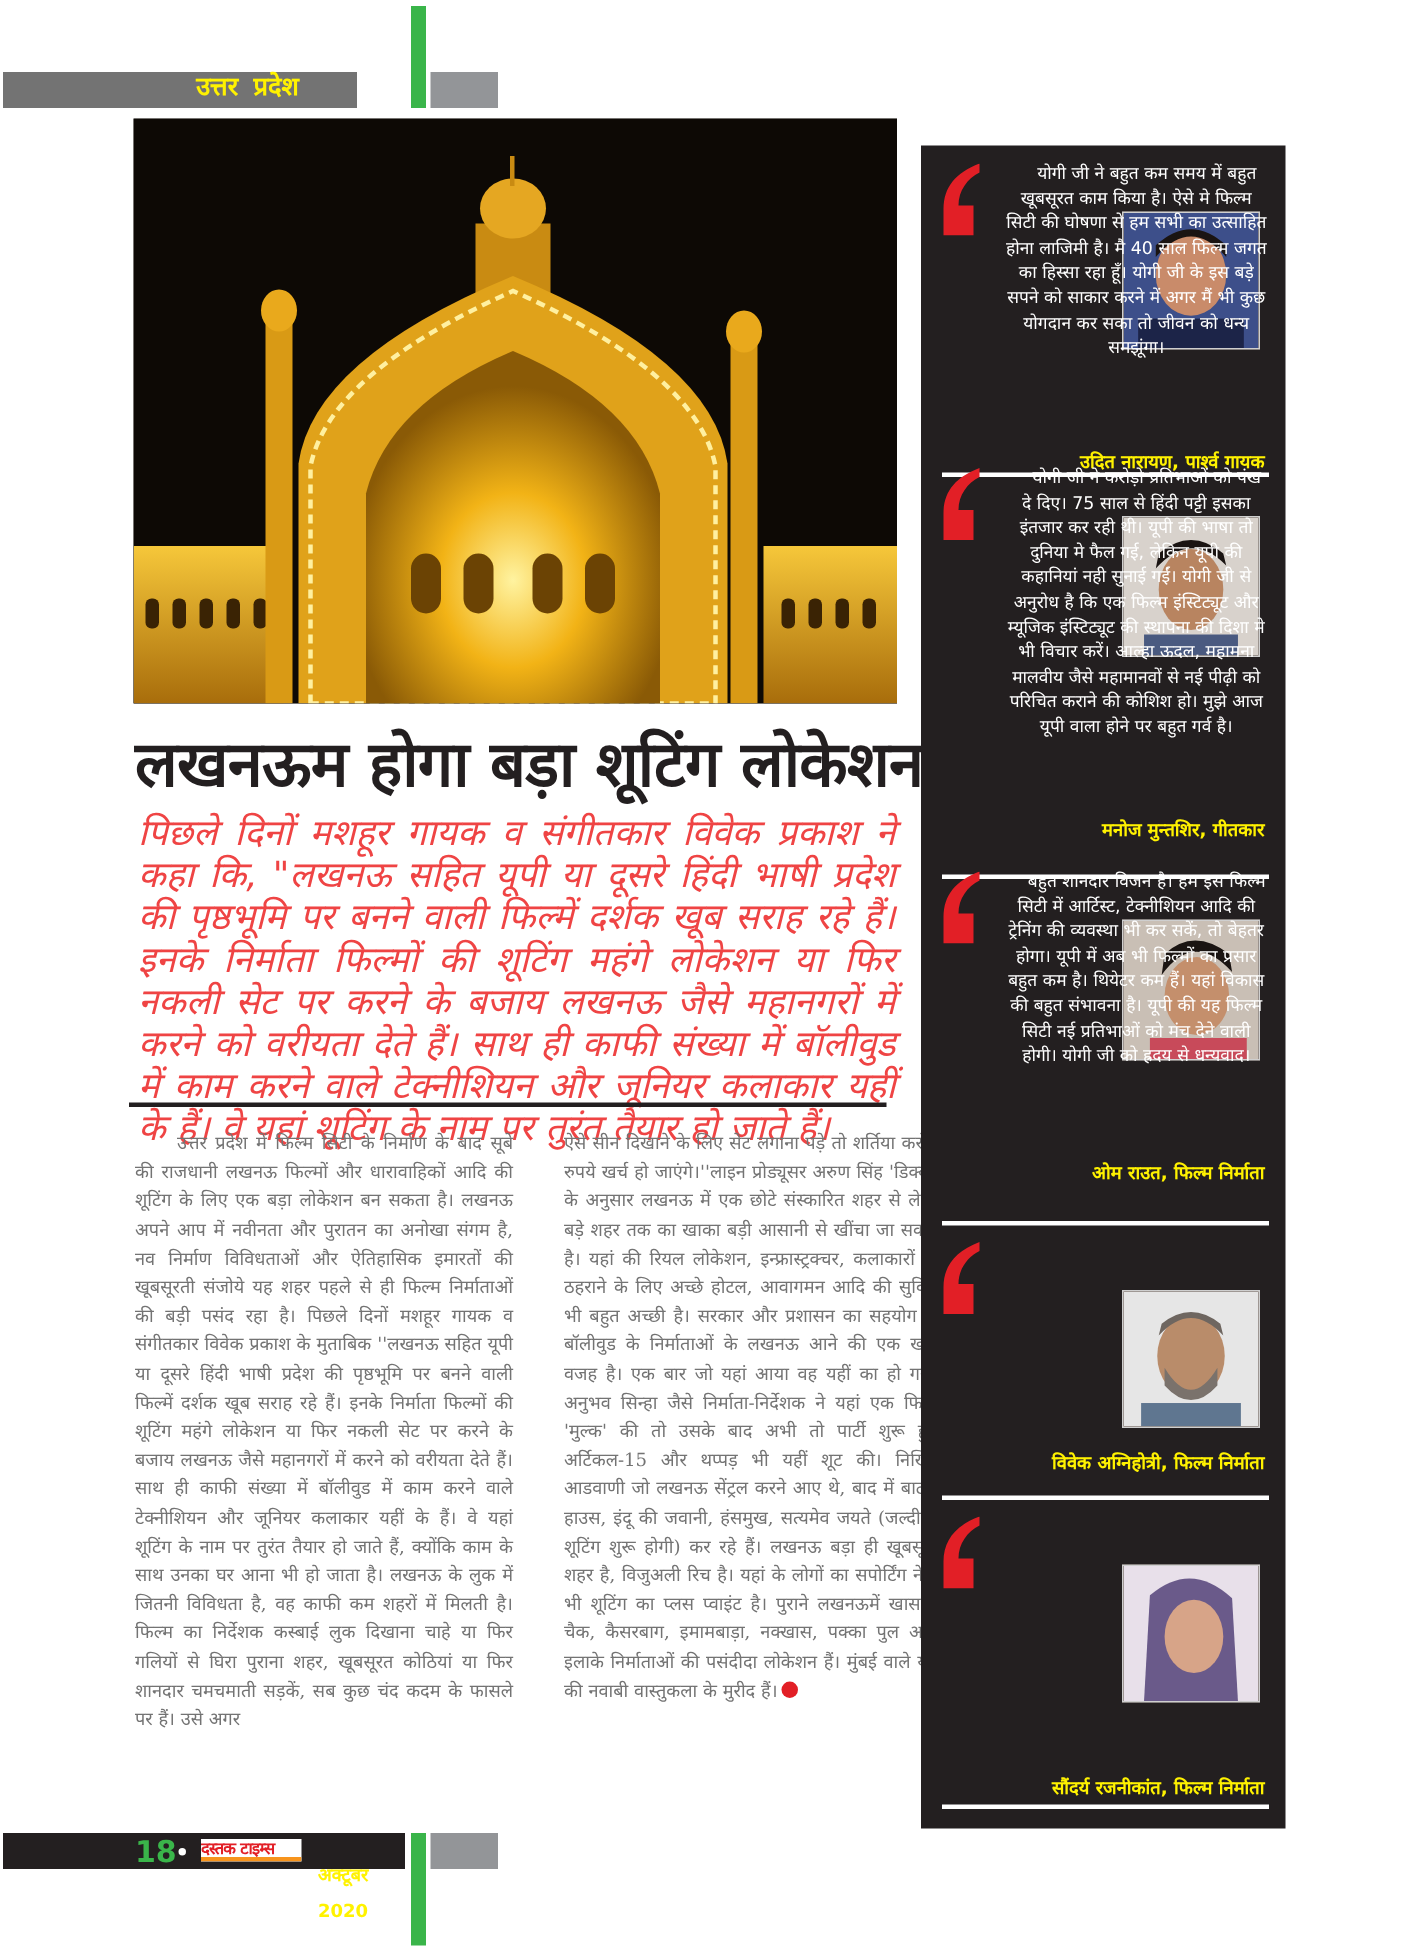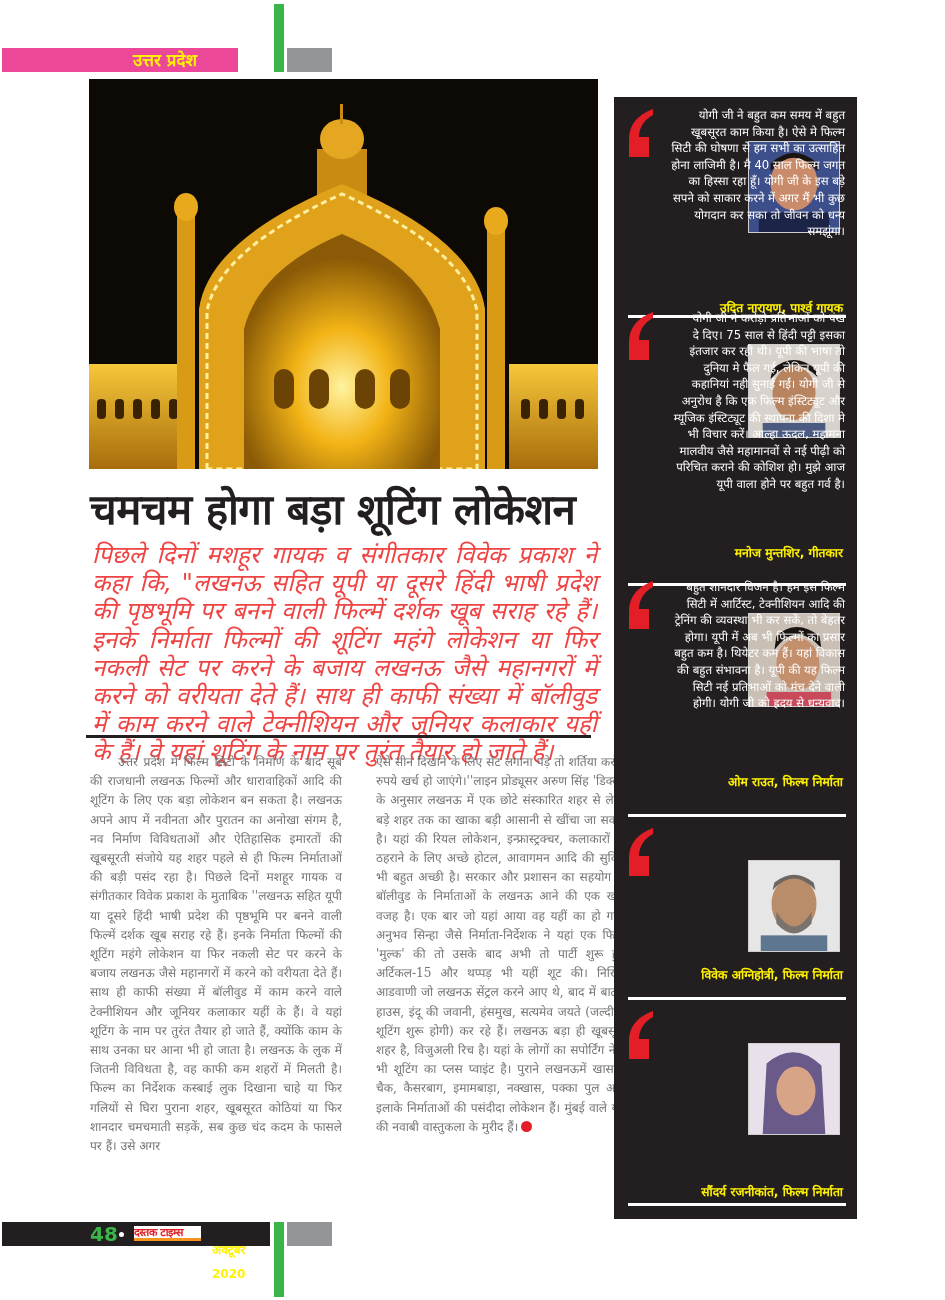"उत्तर प्रदेश" .top-bar { background: #ec4899 -> #737373; font-family: none -> Liberation Mono, monospace }
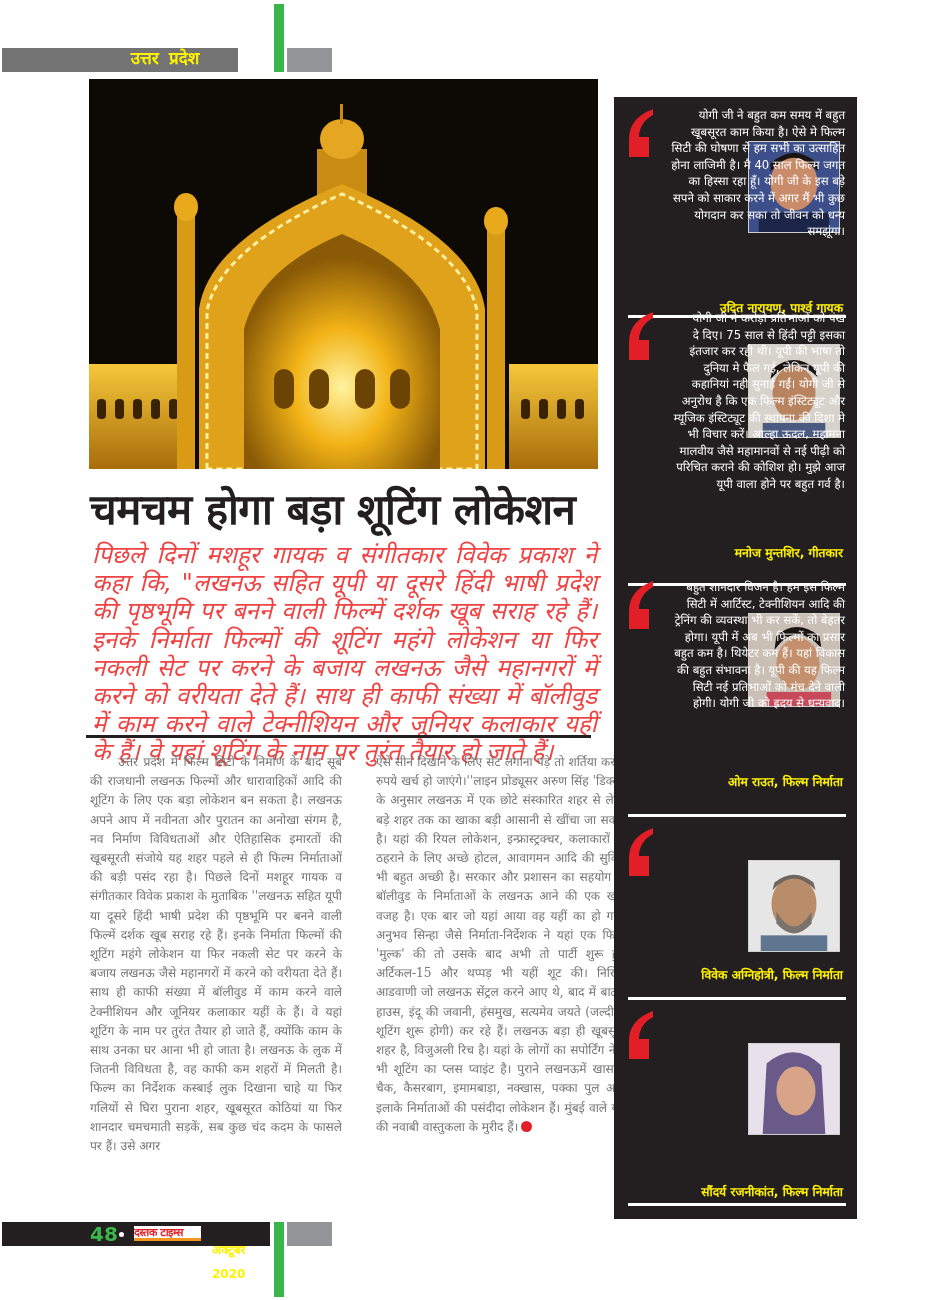"योगी जी ने बहुत कम" .quote-text { text-align: right -> center }
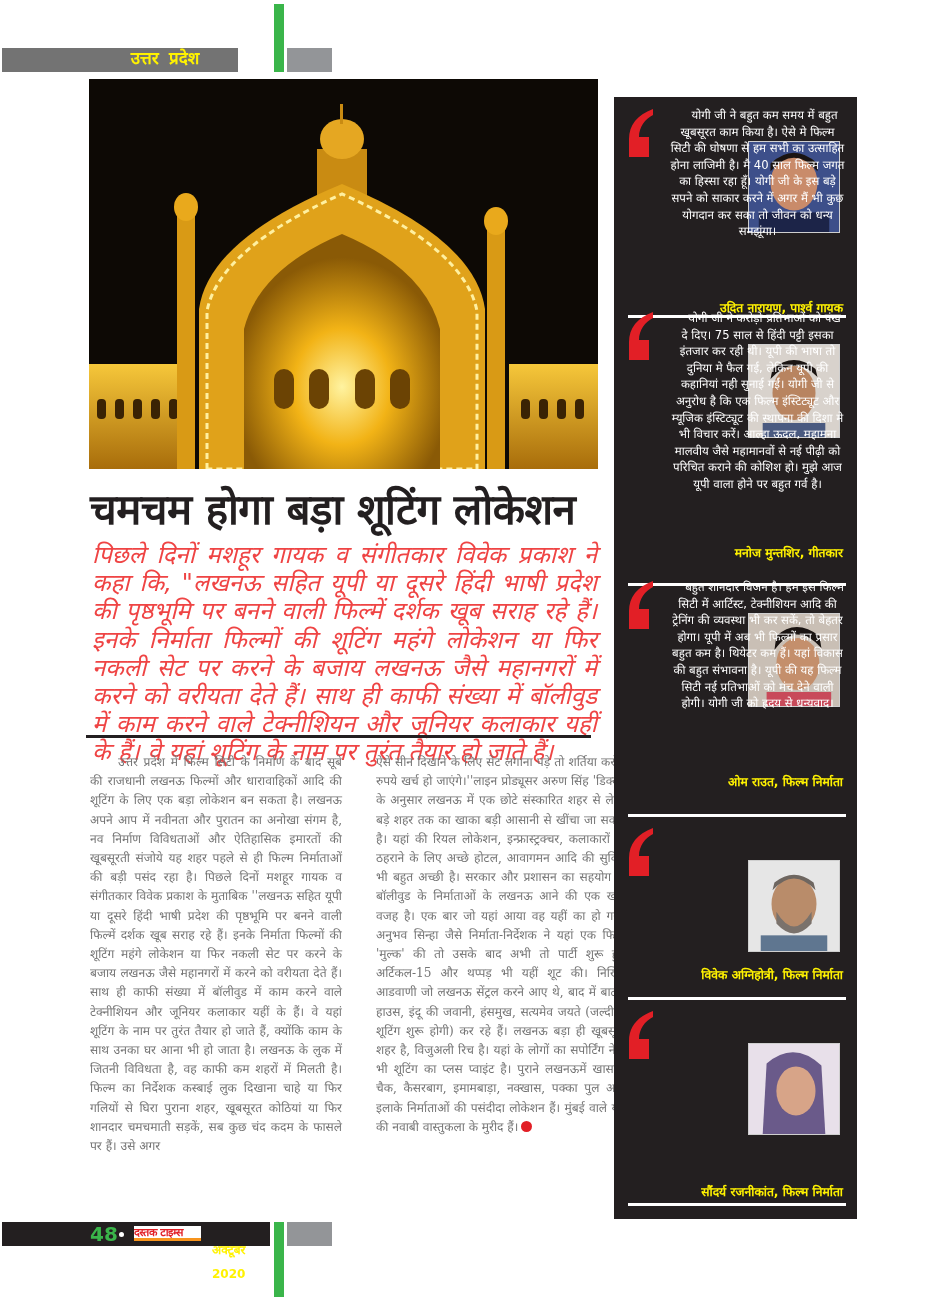"चमचम होगा बड़ा शूटिंग लोकेशन" h1.headline { text: चमचम -> लखनऊम }
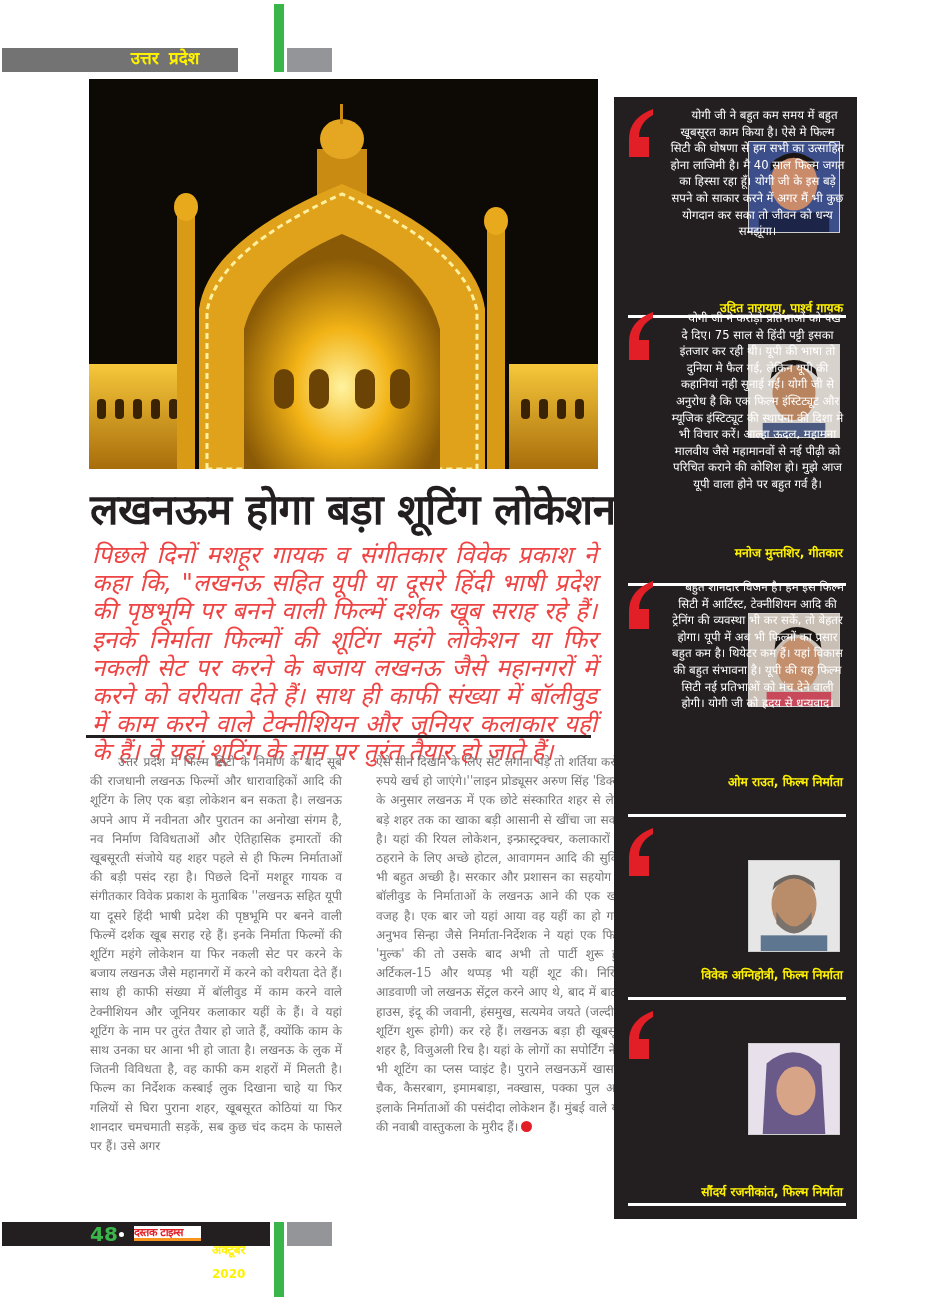"48" span.page-number { text: 48 -> 18 }
